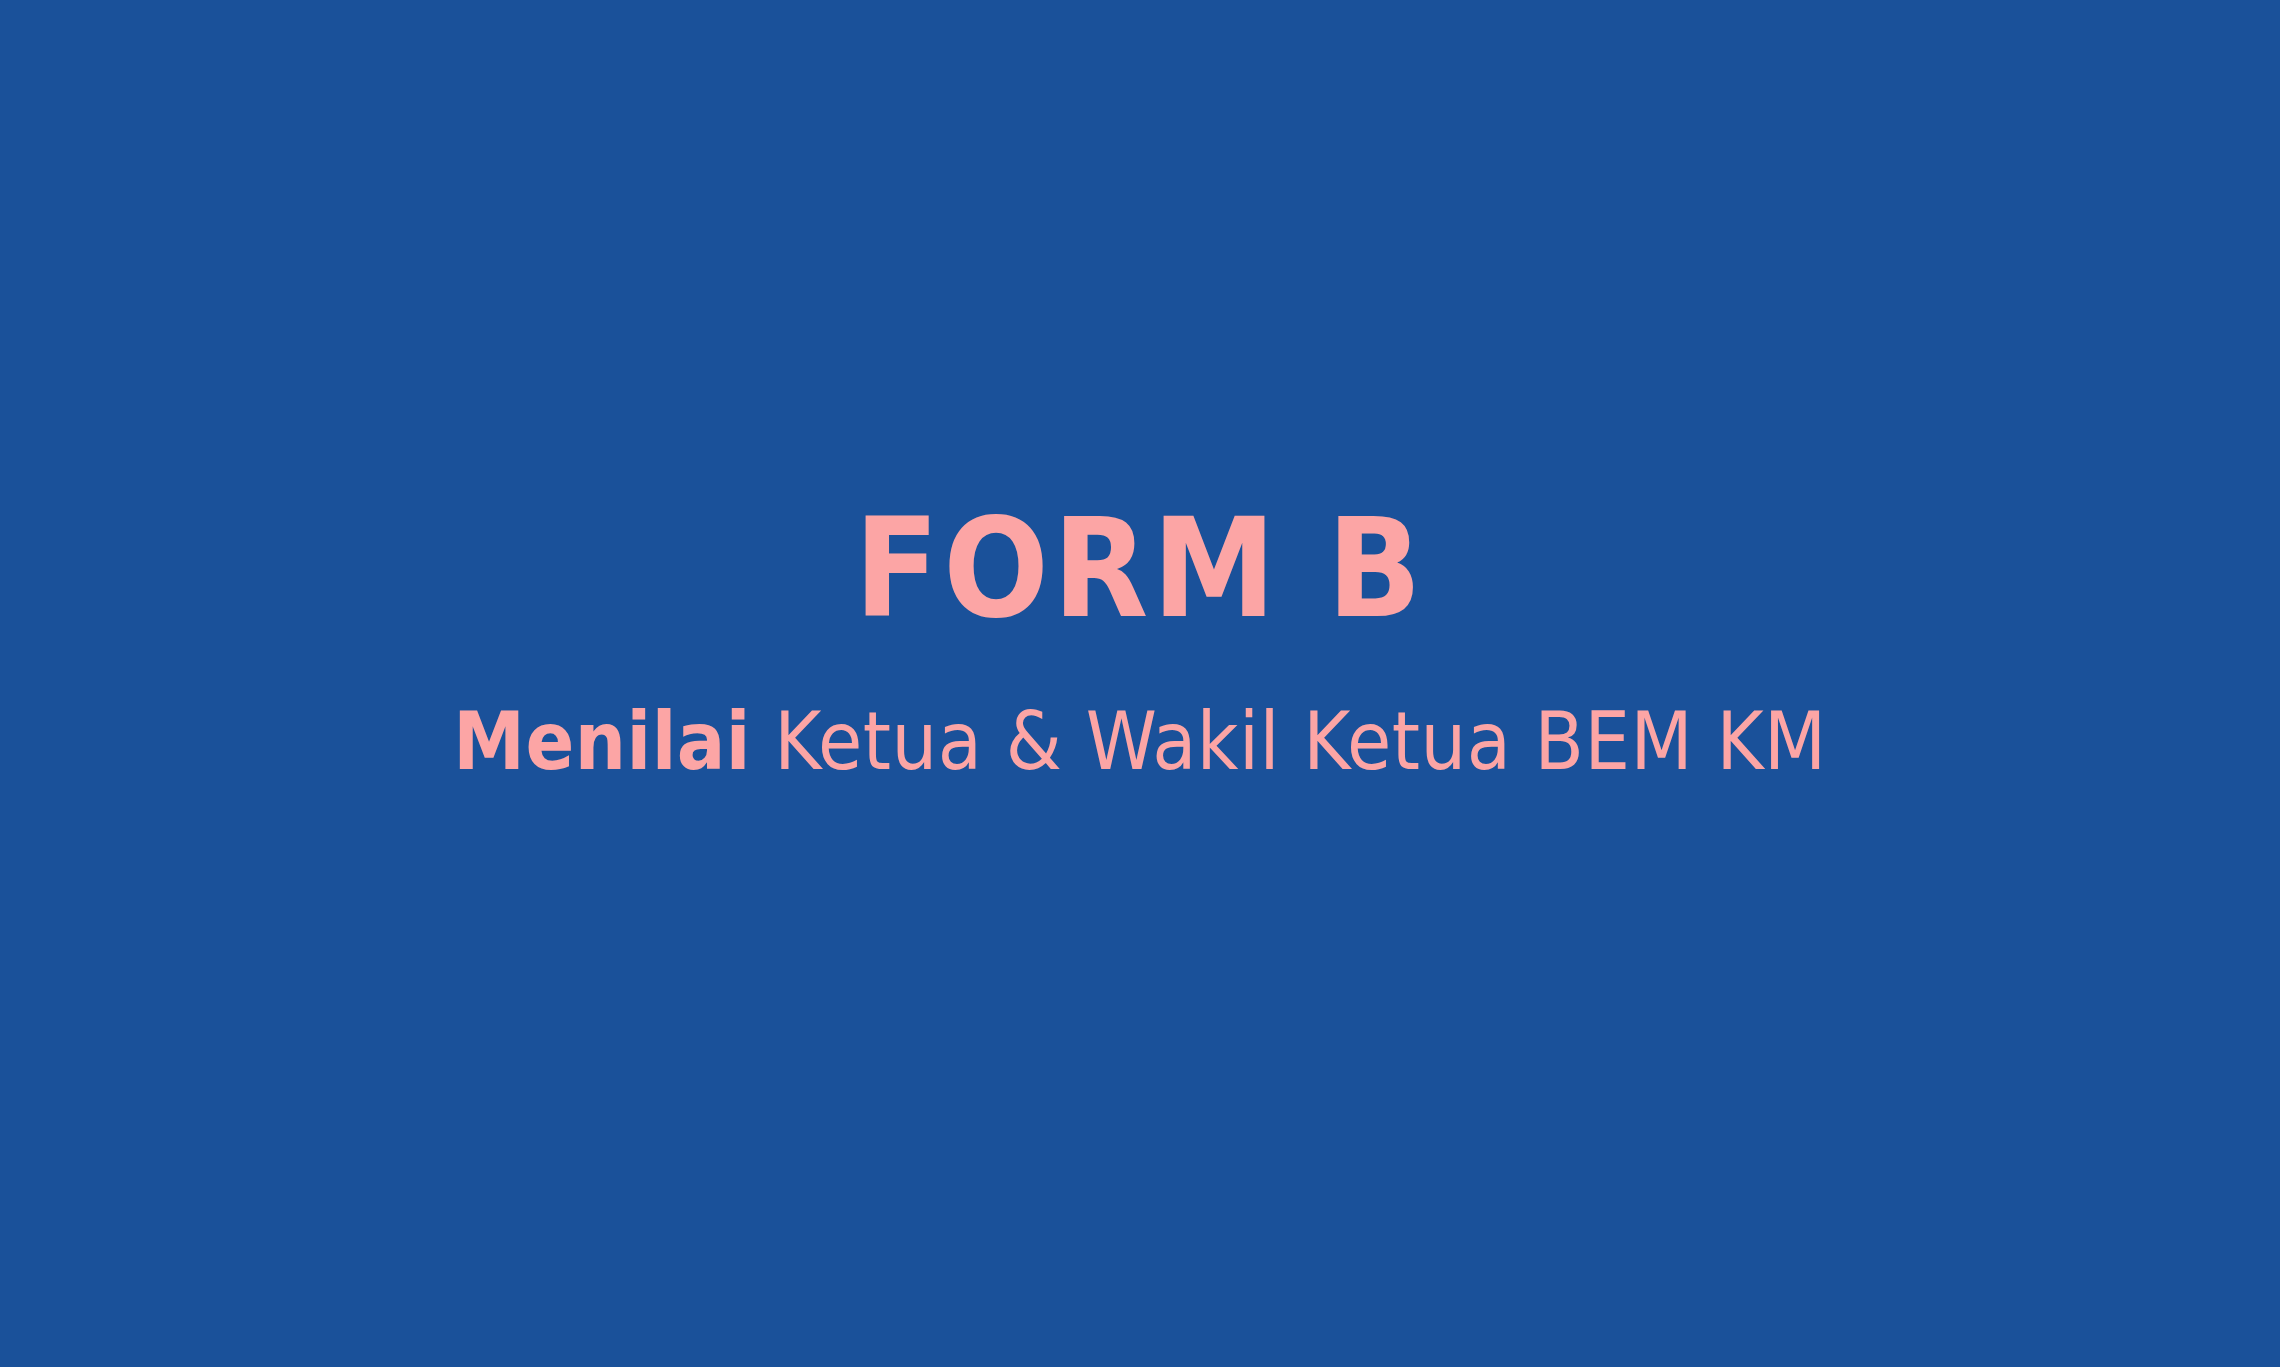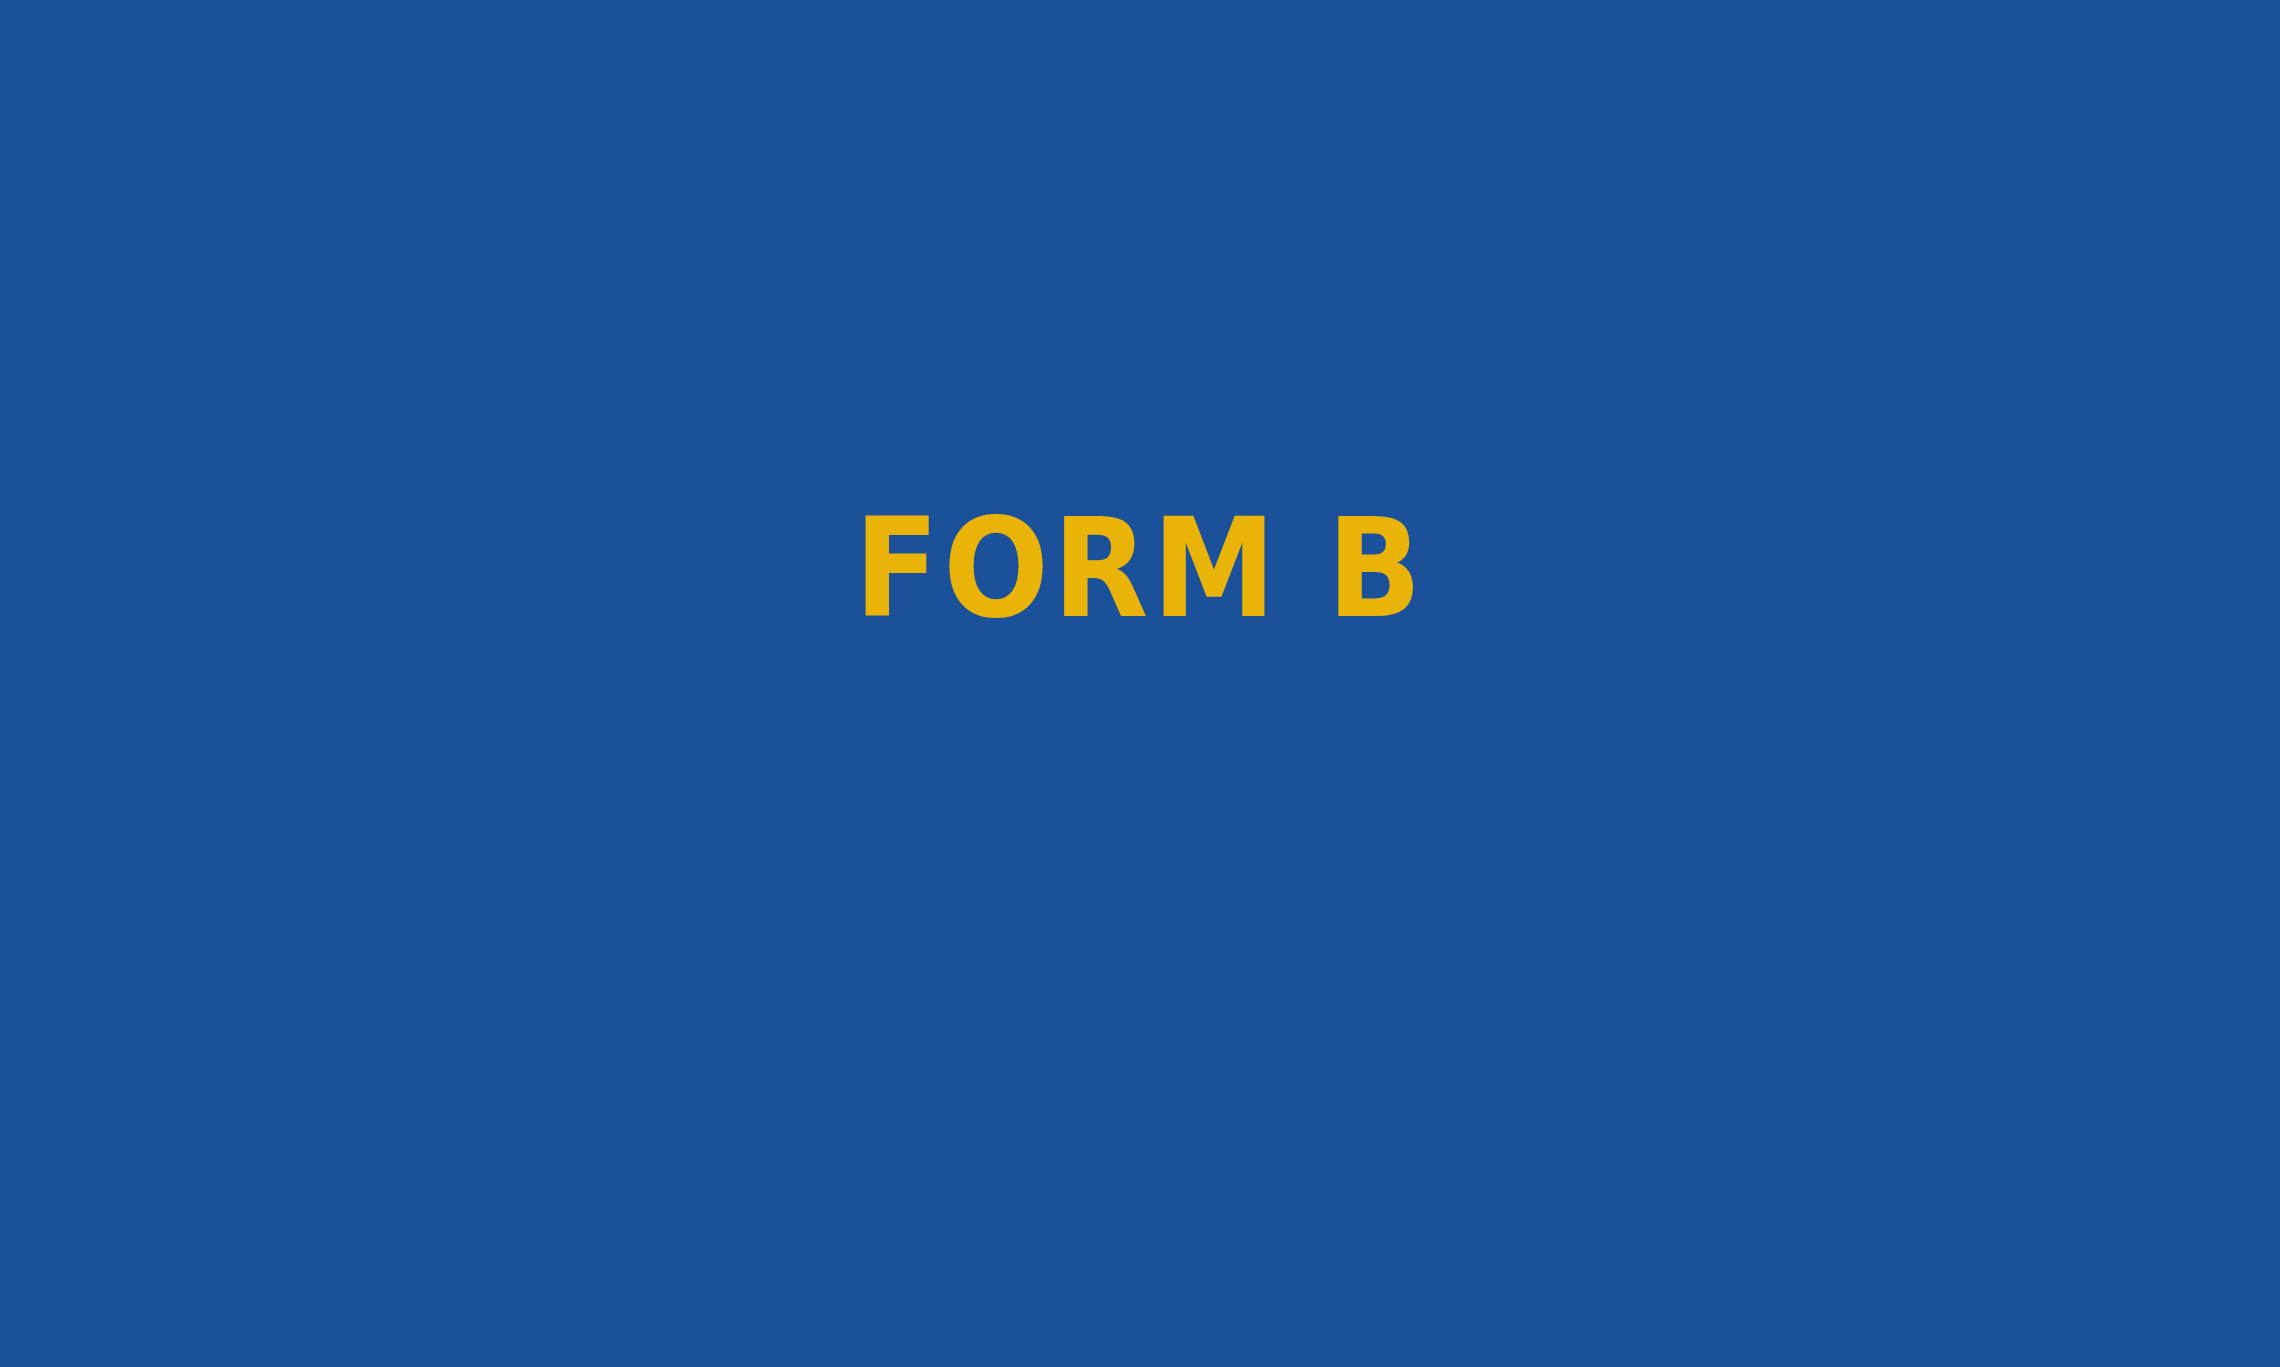"FORM B" div { color: #eab308 -> #fca5a5 }
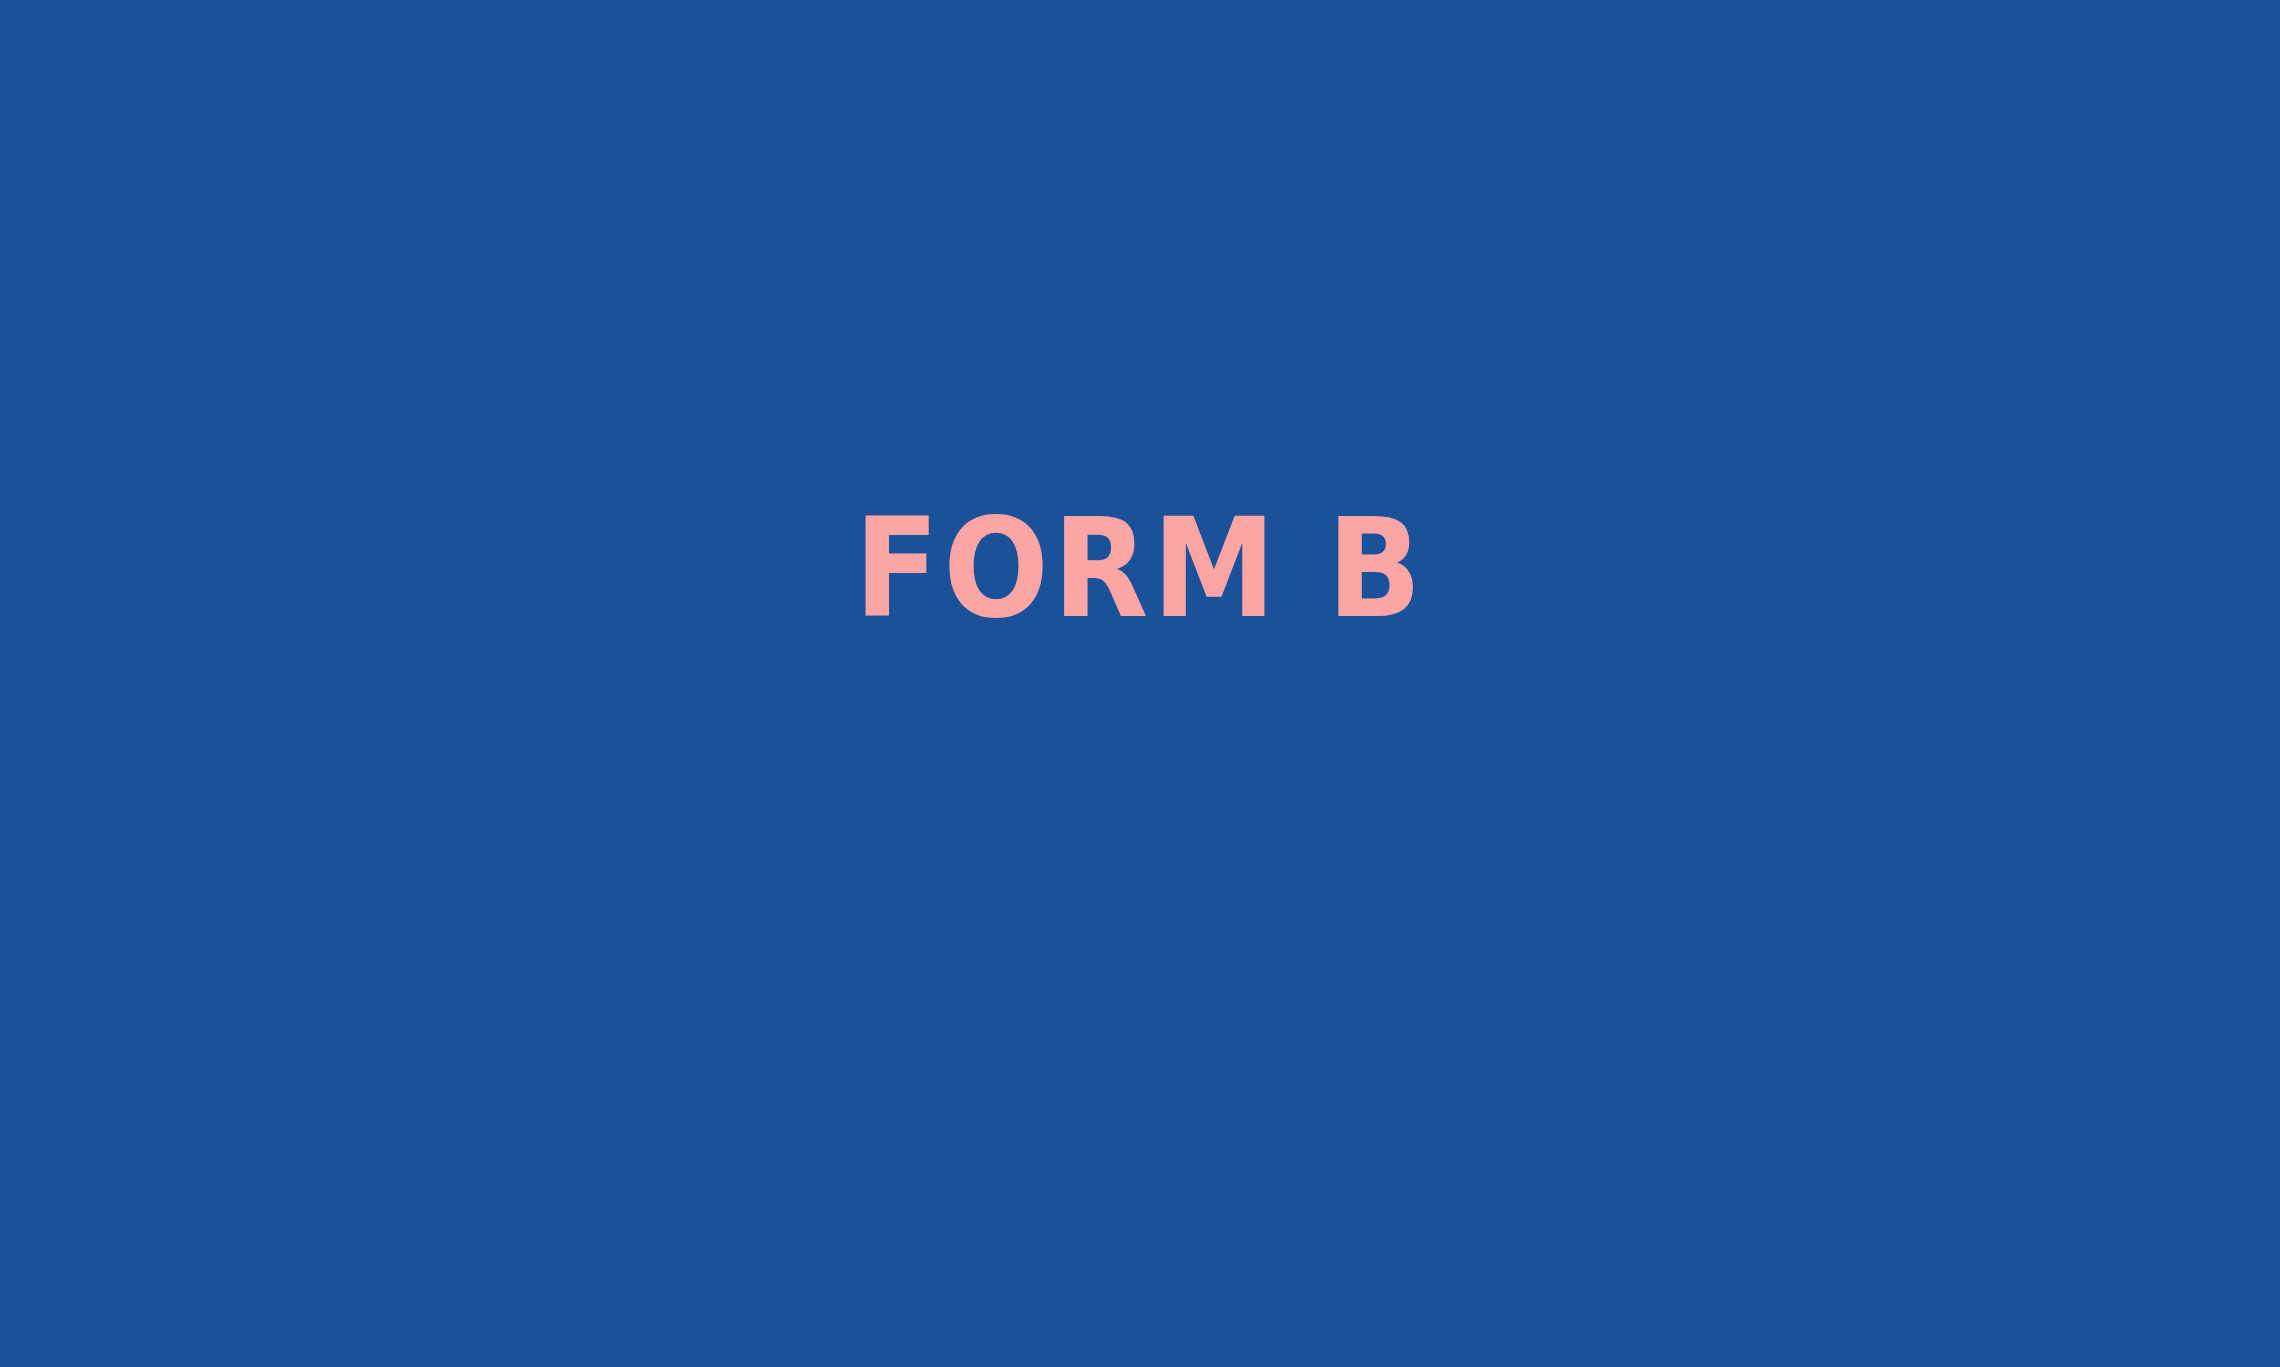"Menilai Ketua & Wakil Ketua" p.slide-subtitle { html: none -> <p><span>Menilai</span><span> Ketua &amp; Wakil Ketua BEM KM</span></p> }
